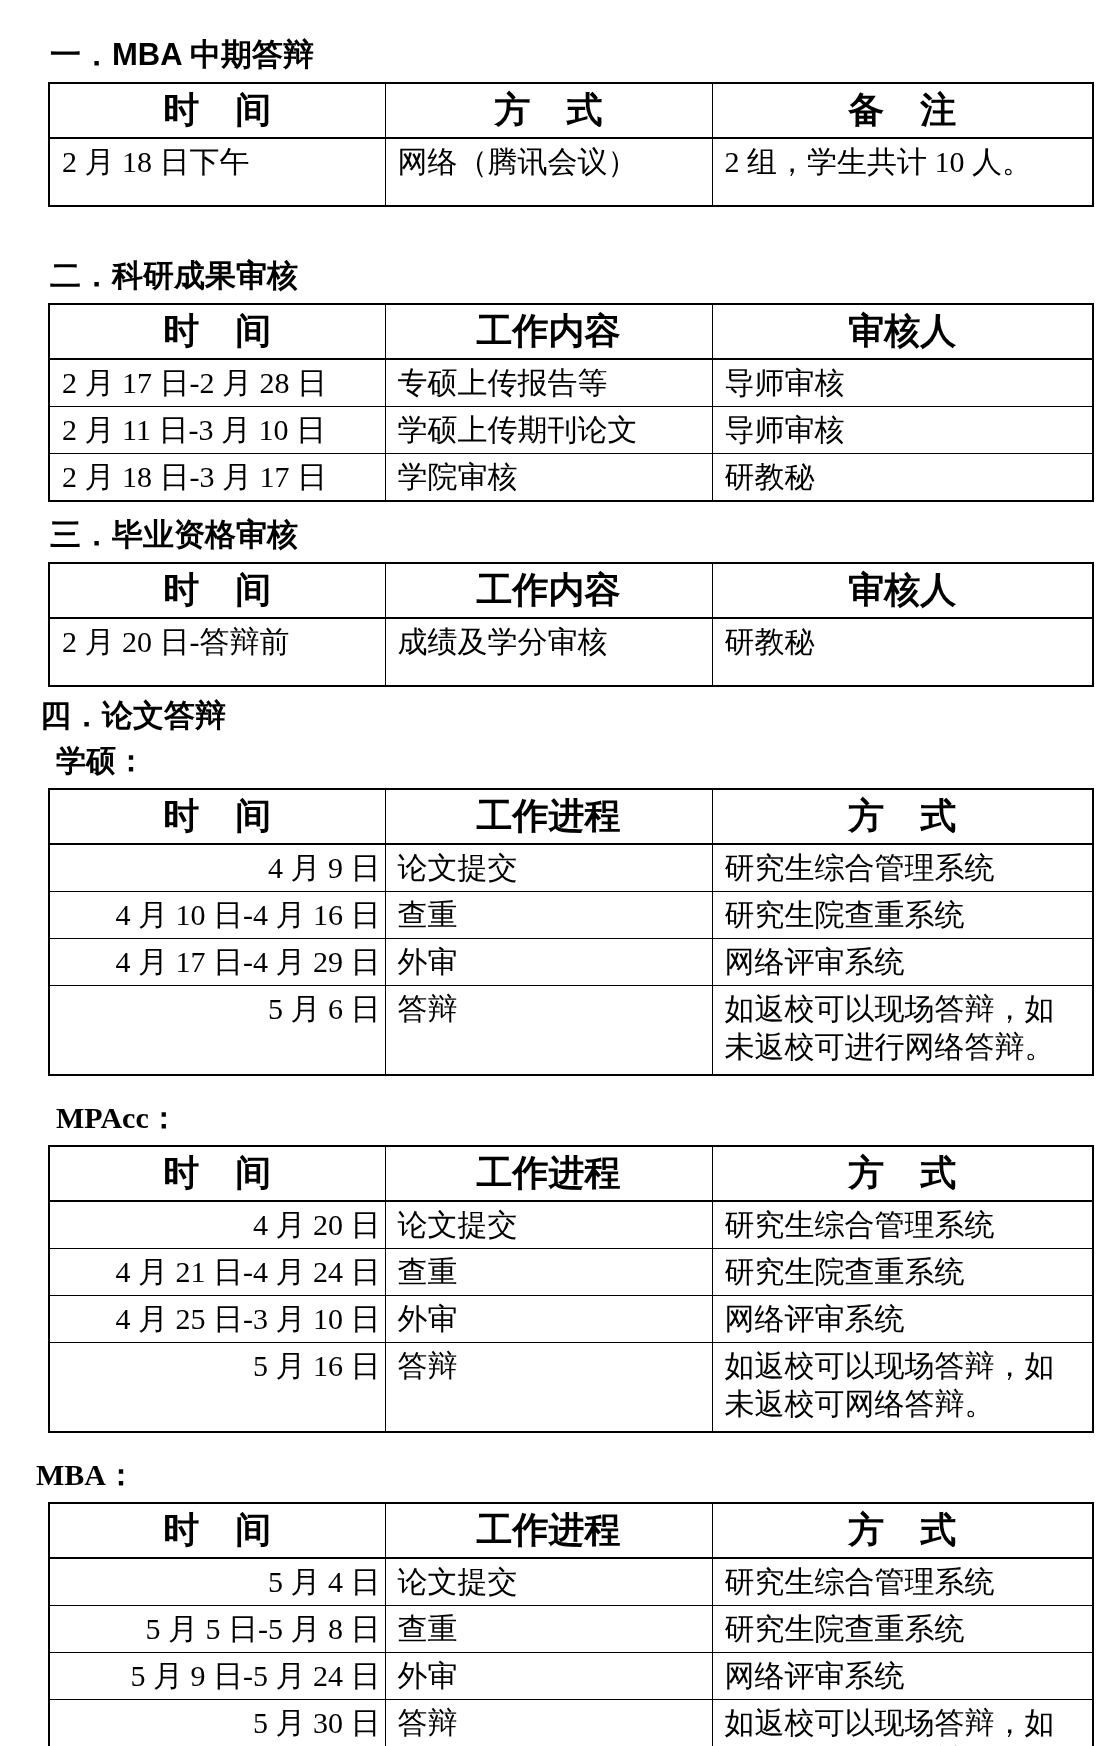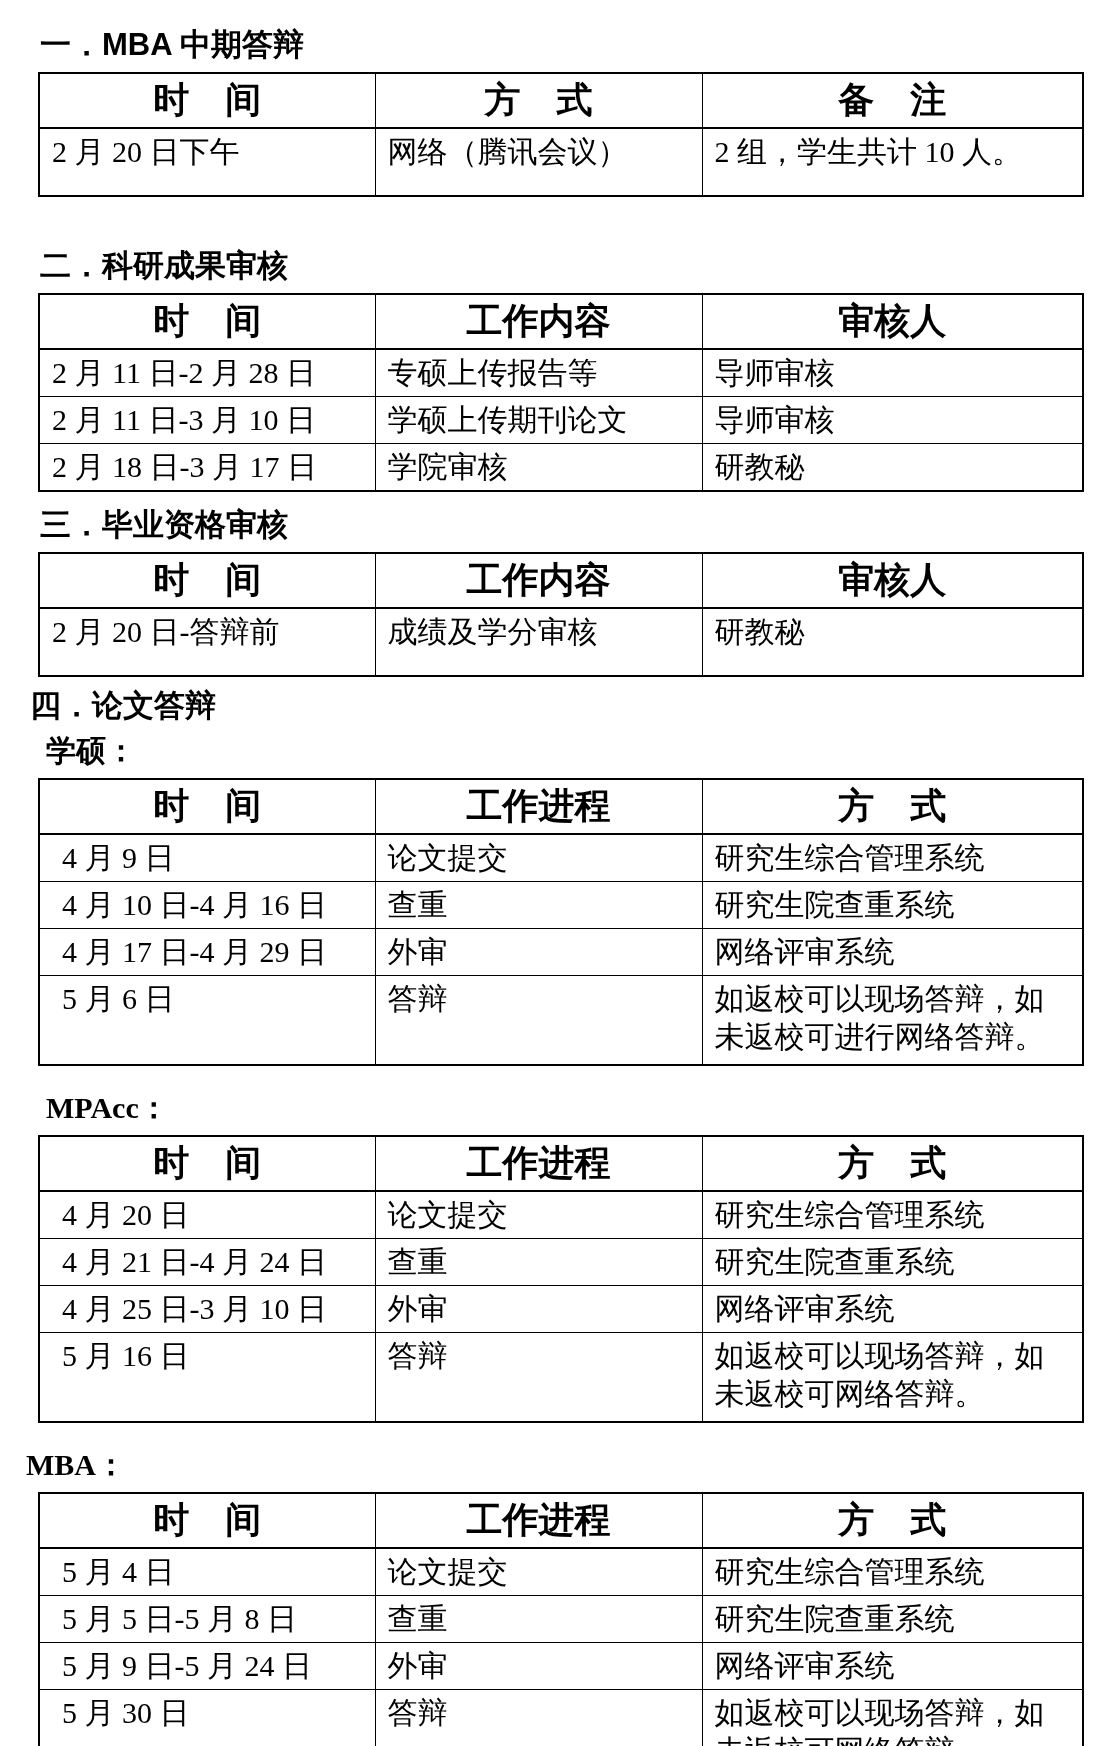"一．MBA 中期答辩" .sec { margin: 0 -> 10px }
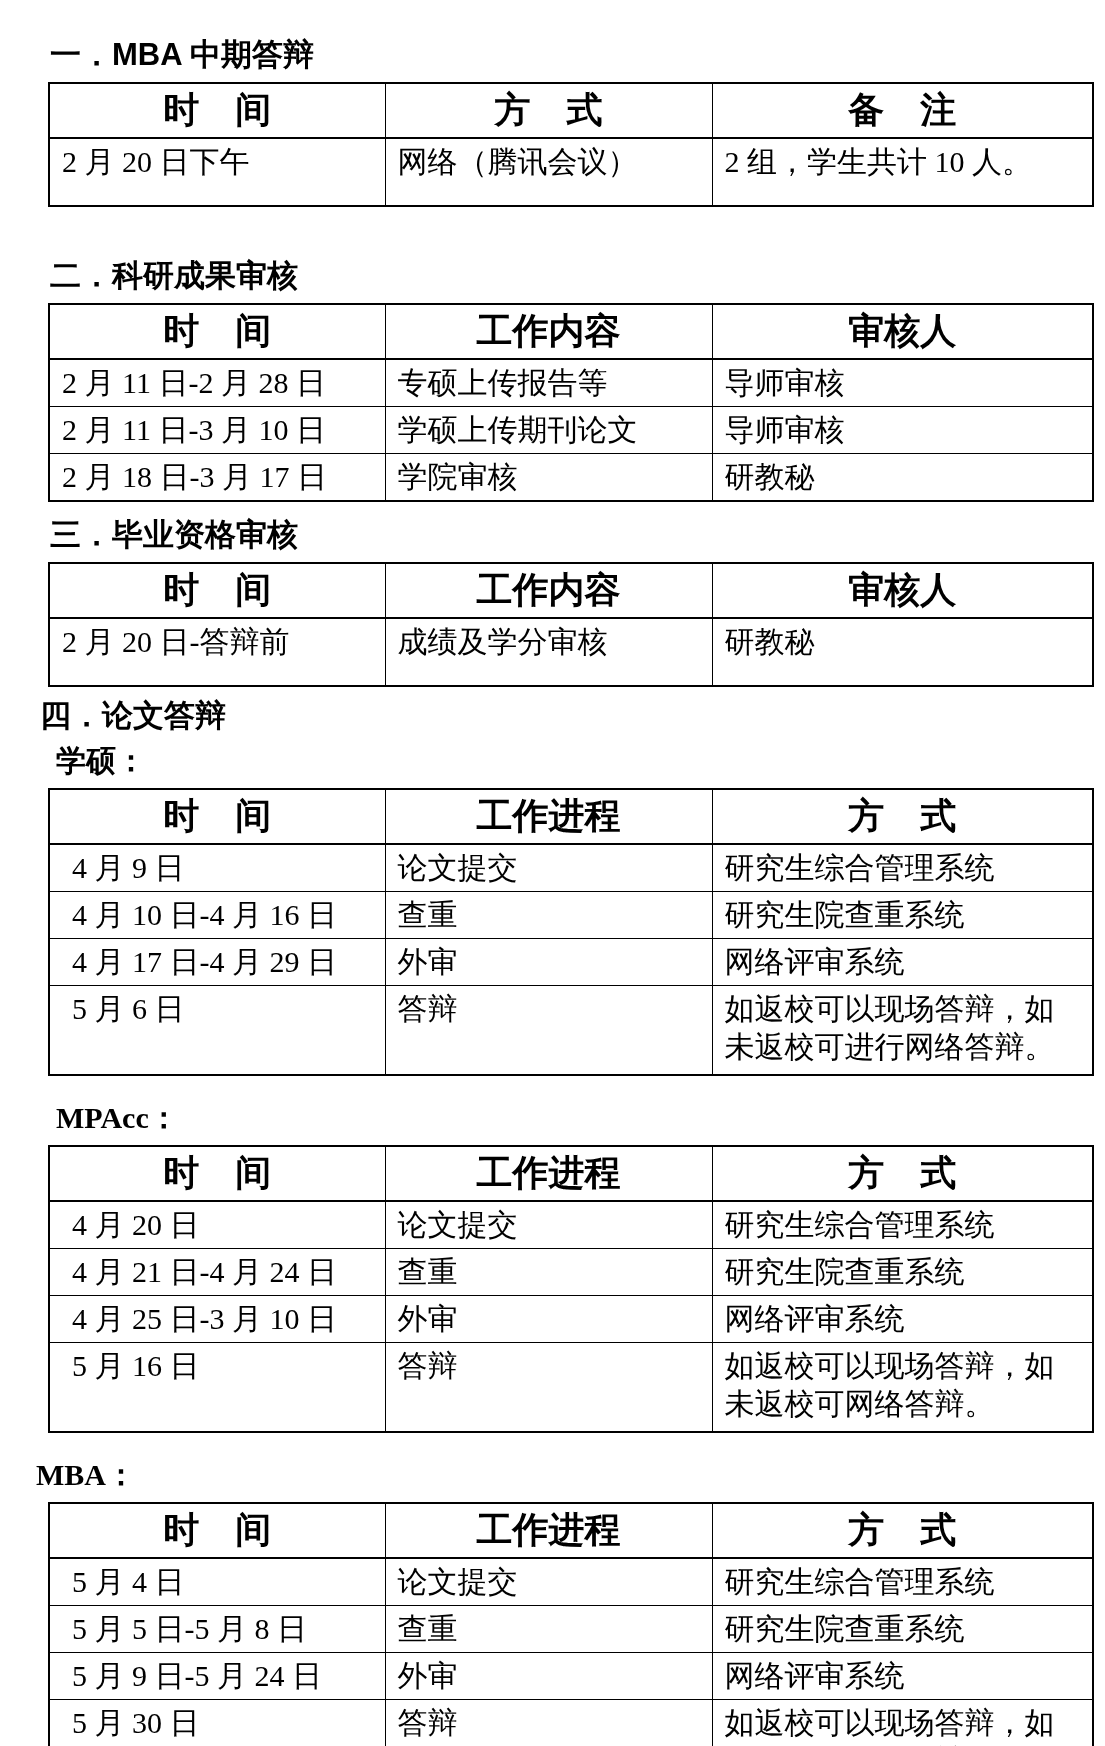"2 月 20 日下午" td.c1 { text: 20 -> 18 }
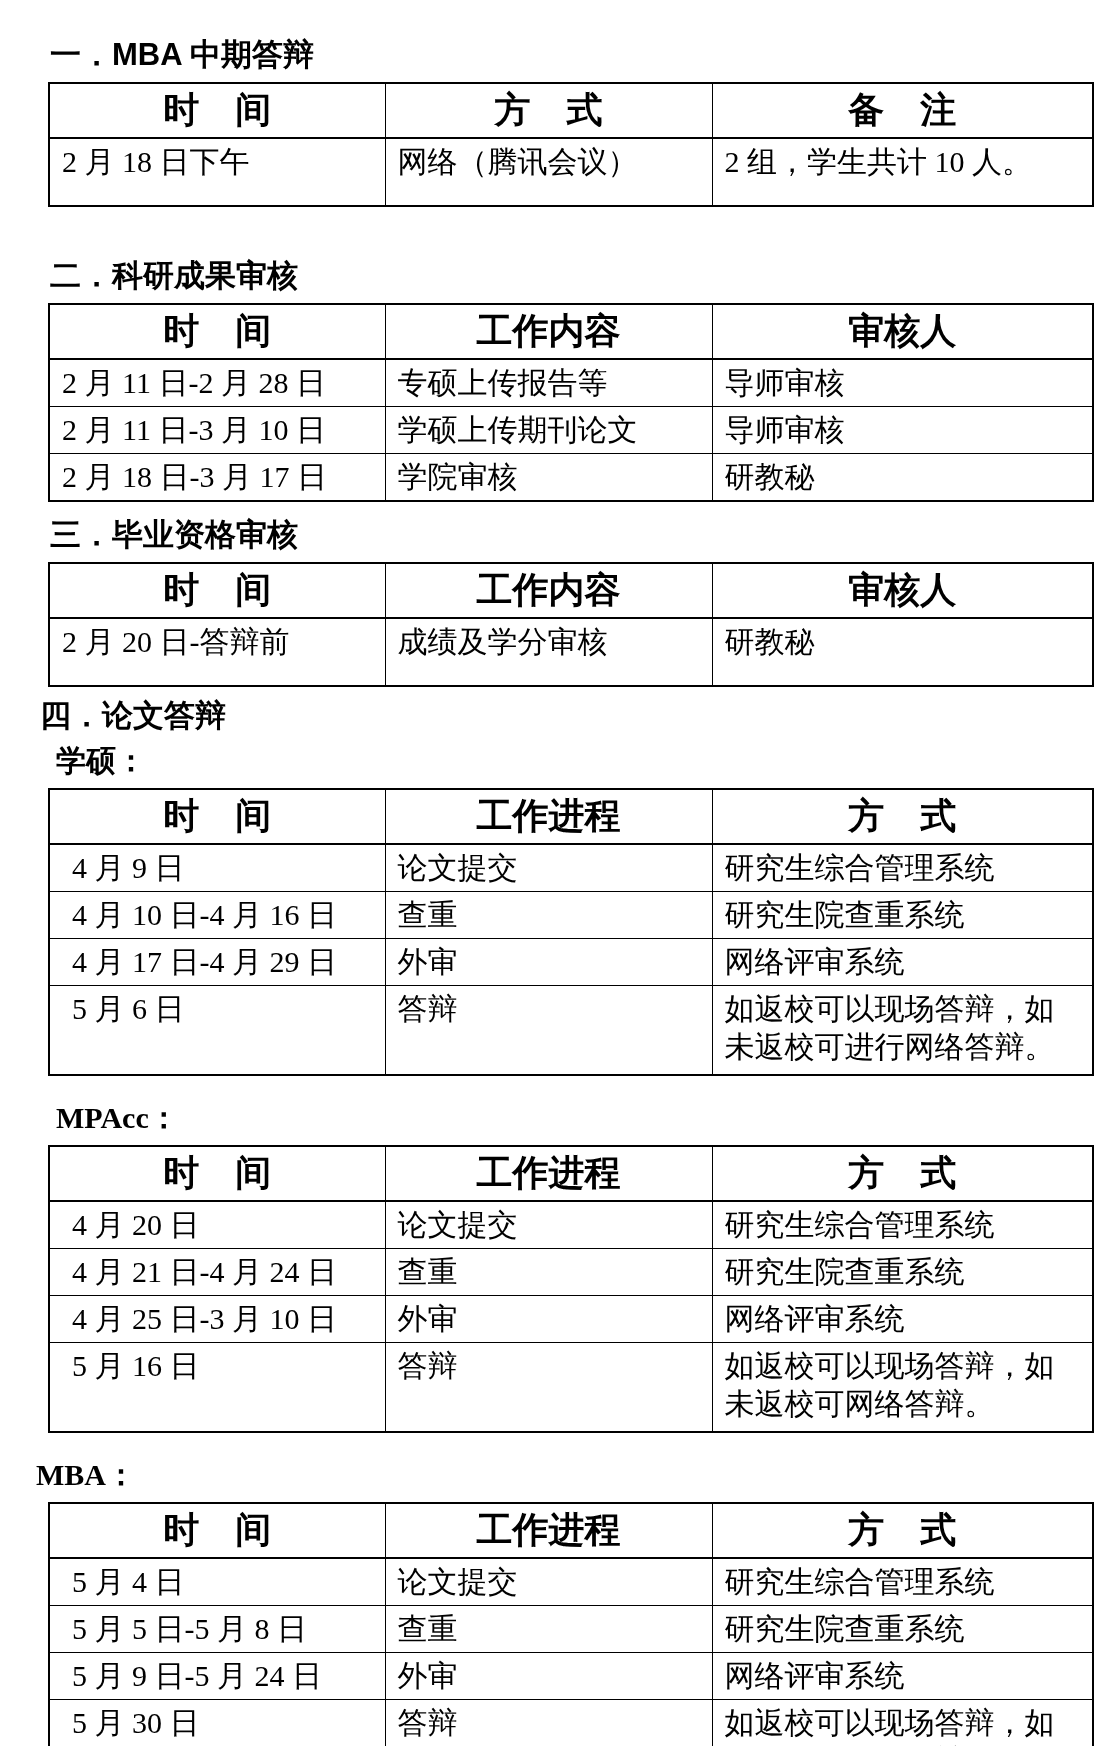"2 月 11 日-2 月" td.c1 { text: 11 -> 17 }
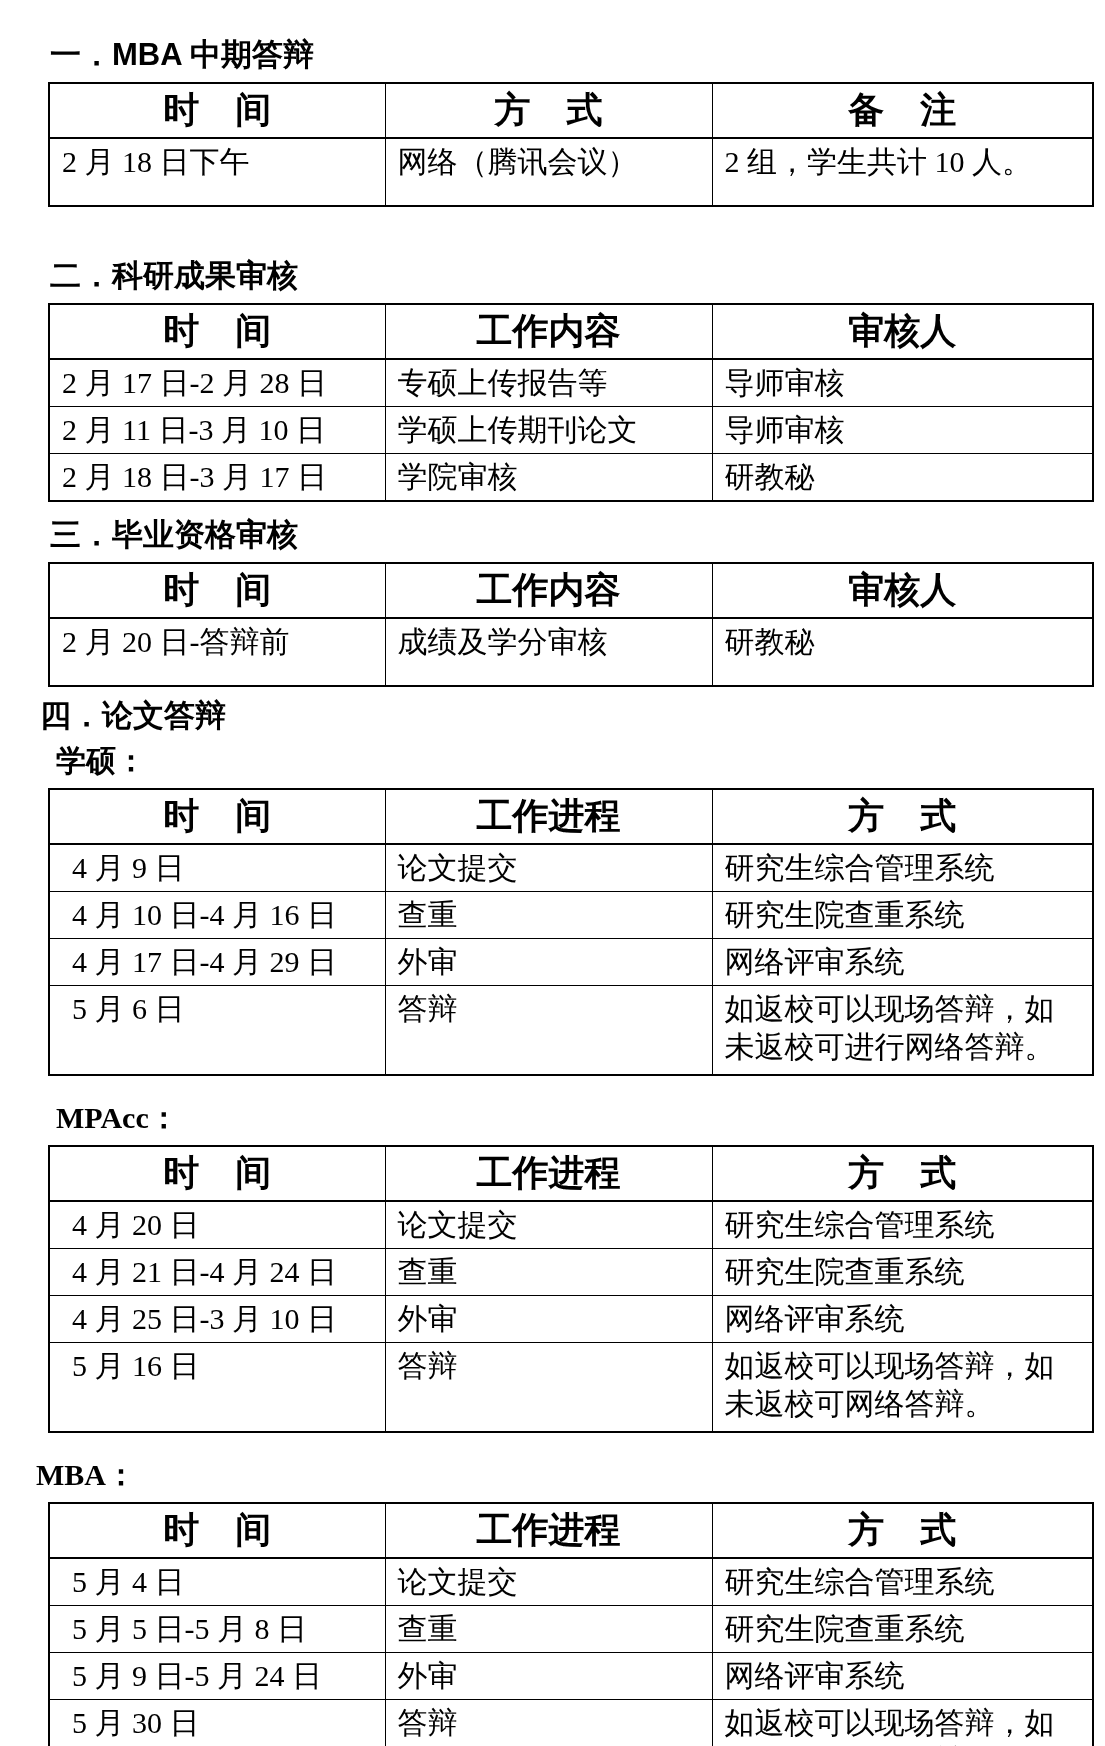"4 月 9 日" table.dates-centered td.c1 { text-align: left -> right }
